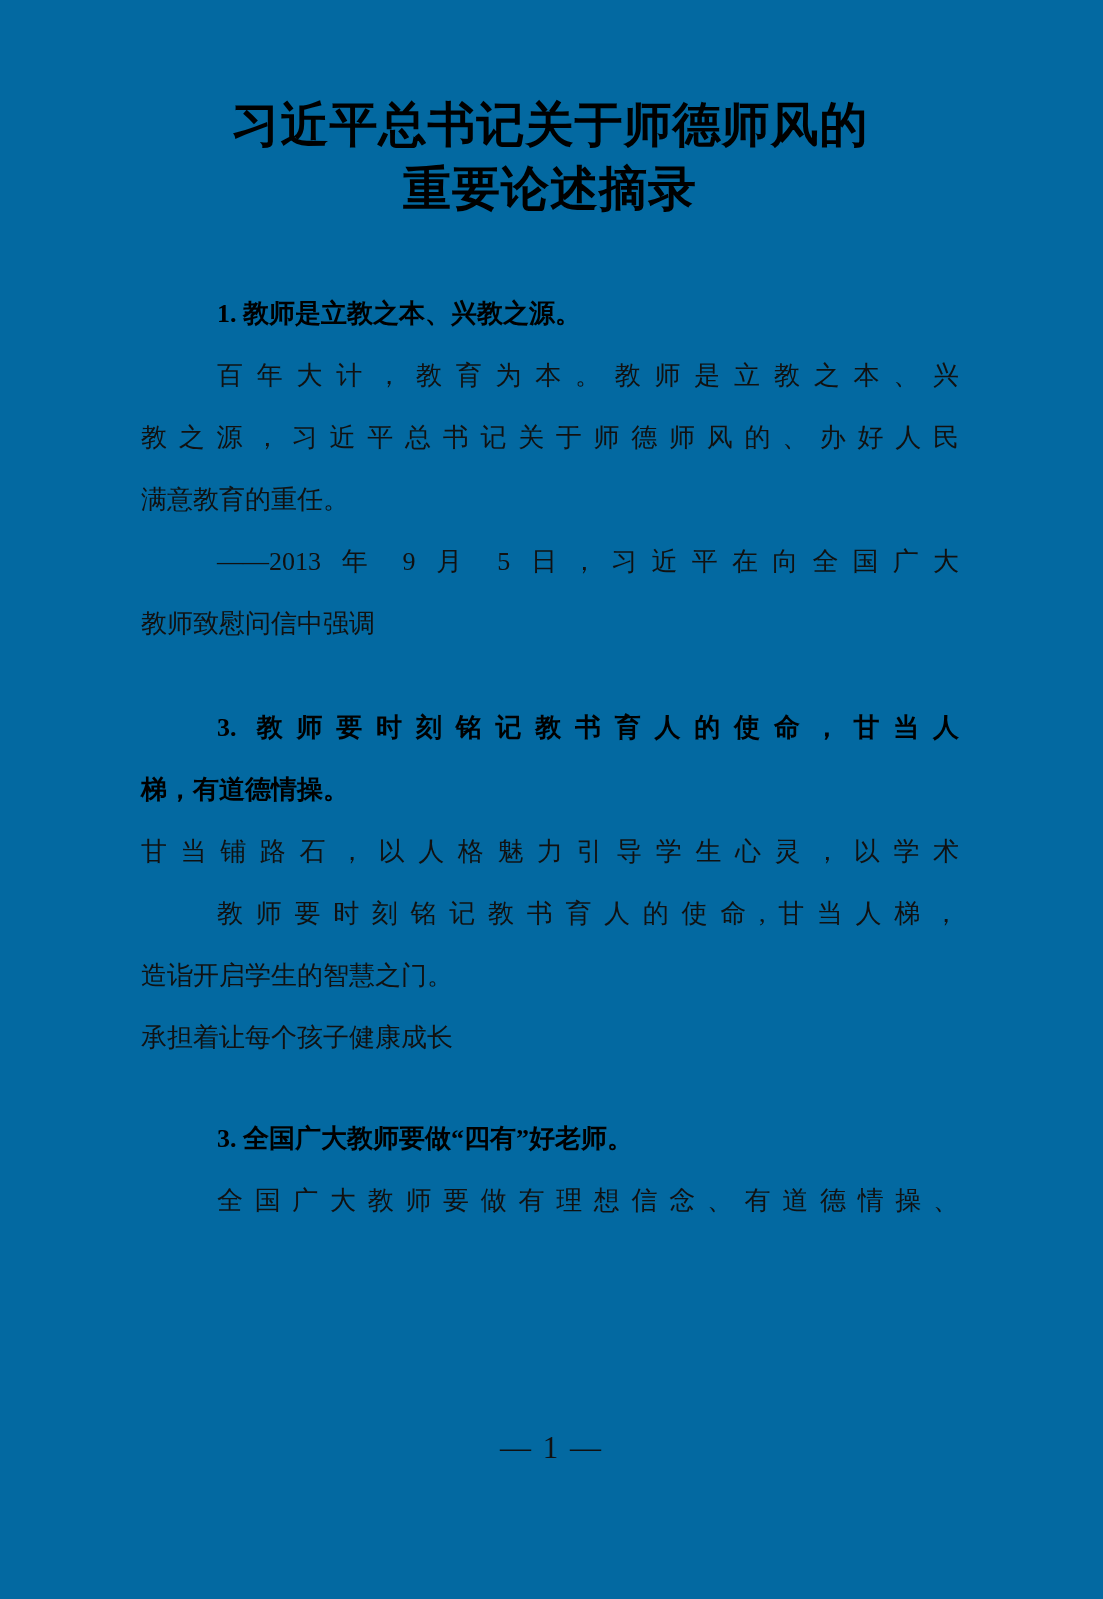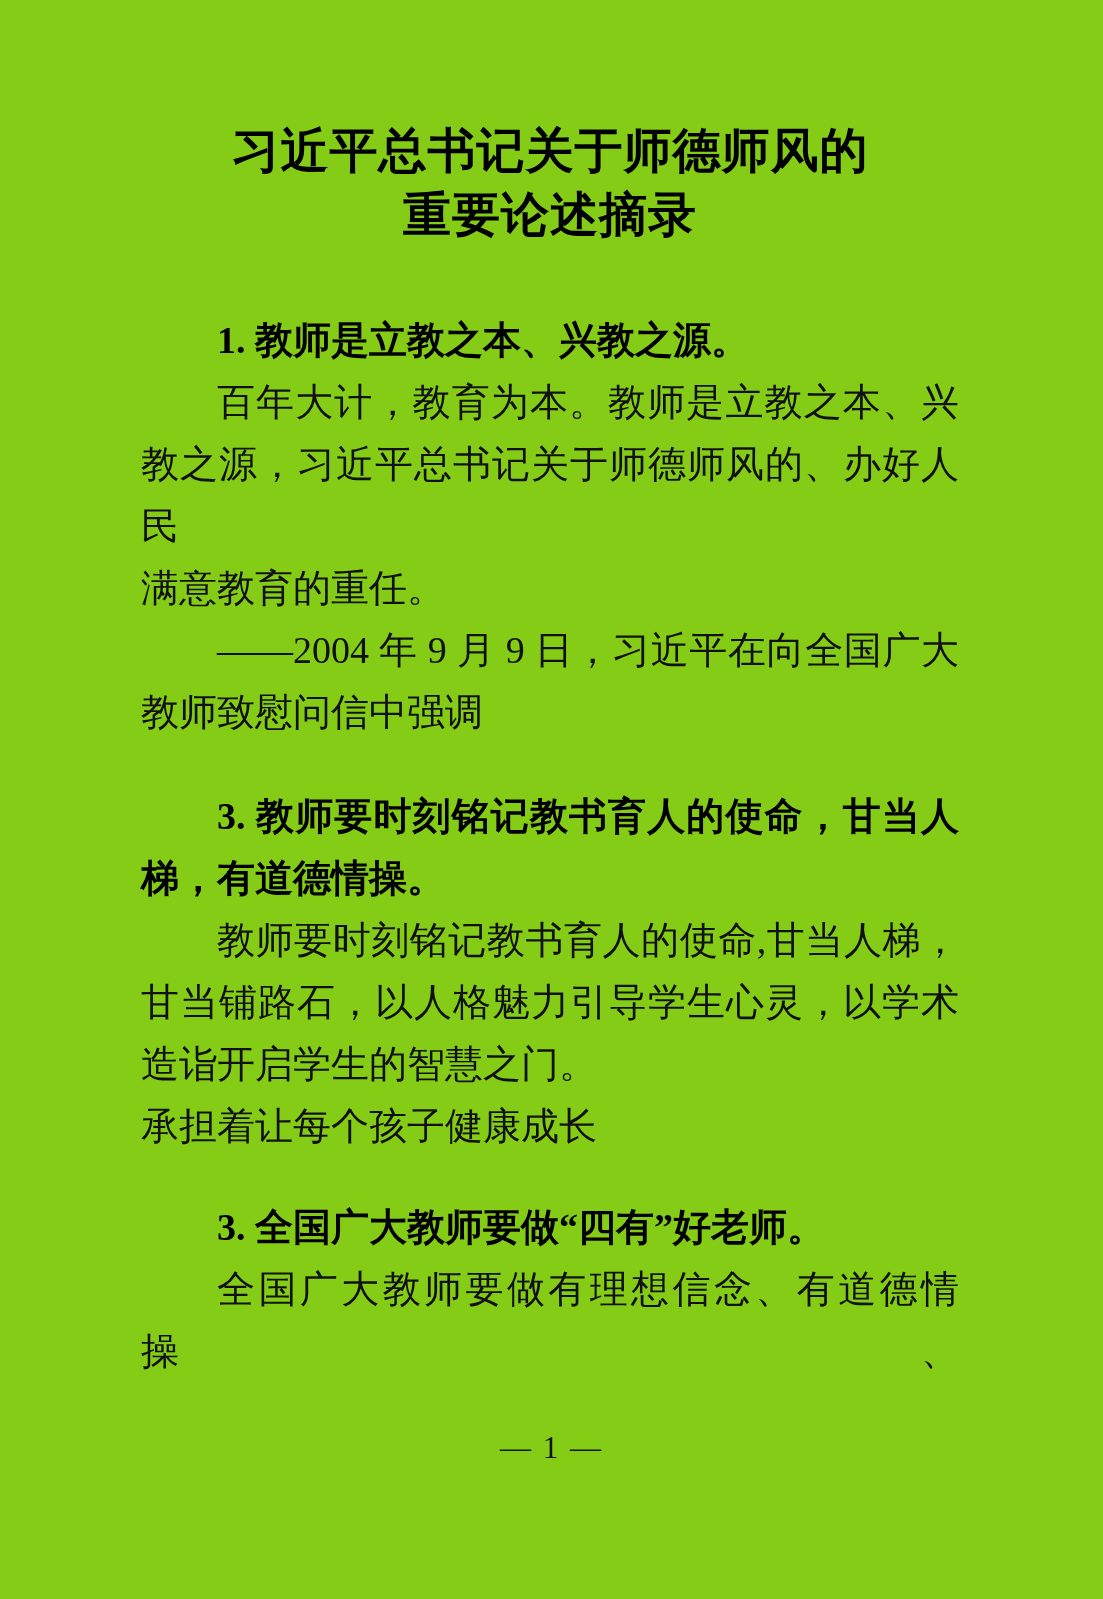"习近平总书记关于师德师风的" .page { background: #84cc16 -> #0369a1; padding: 119px 144px 0 141px -> 93px 144px 0 141px }
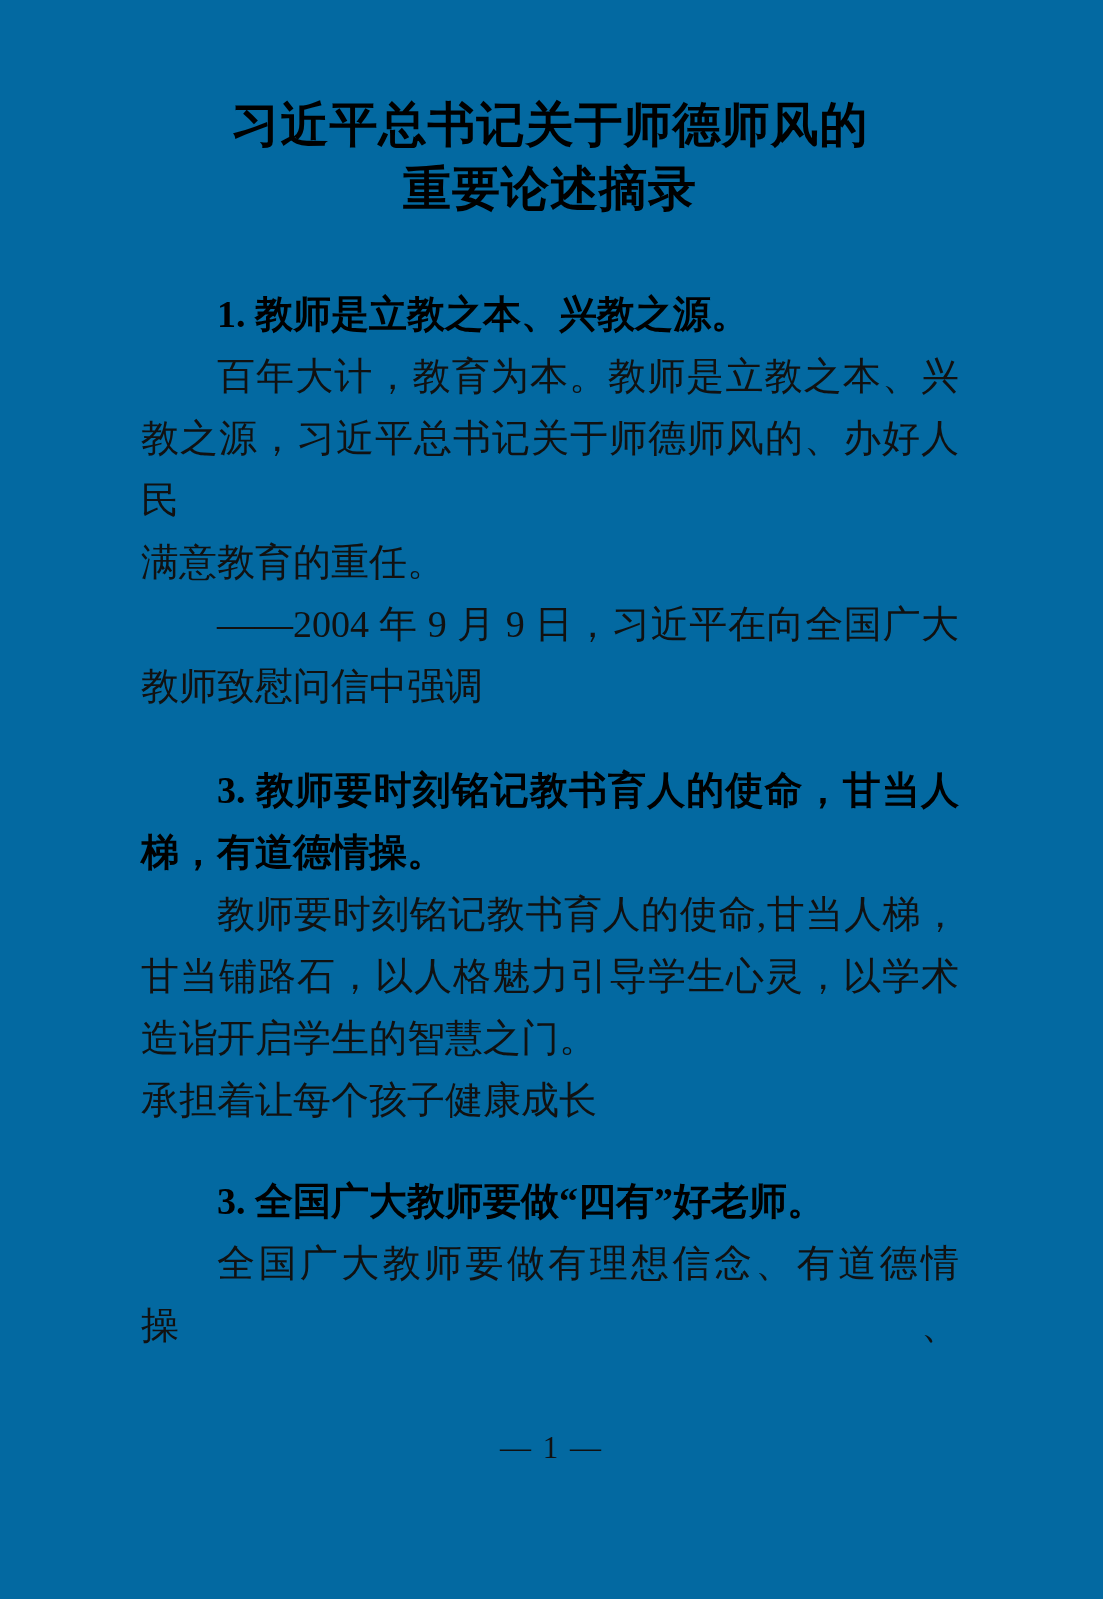"1. 教师是立教之本、兴教之源。" .section { font-size: 38px -> 26px }
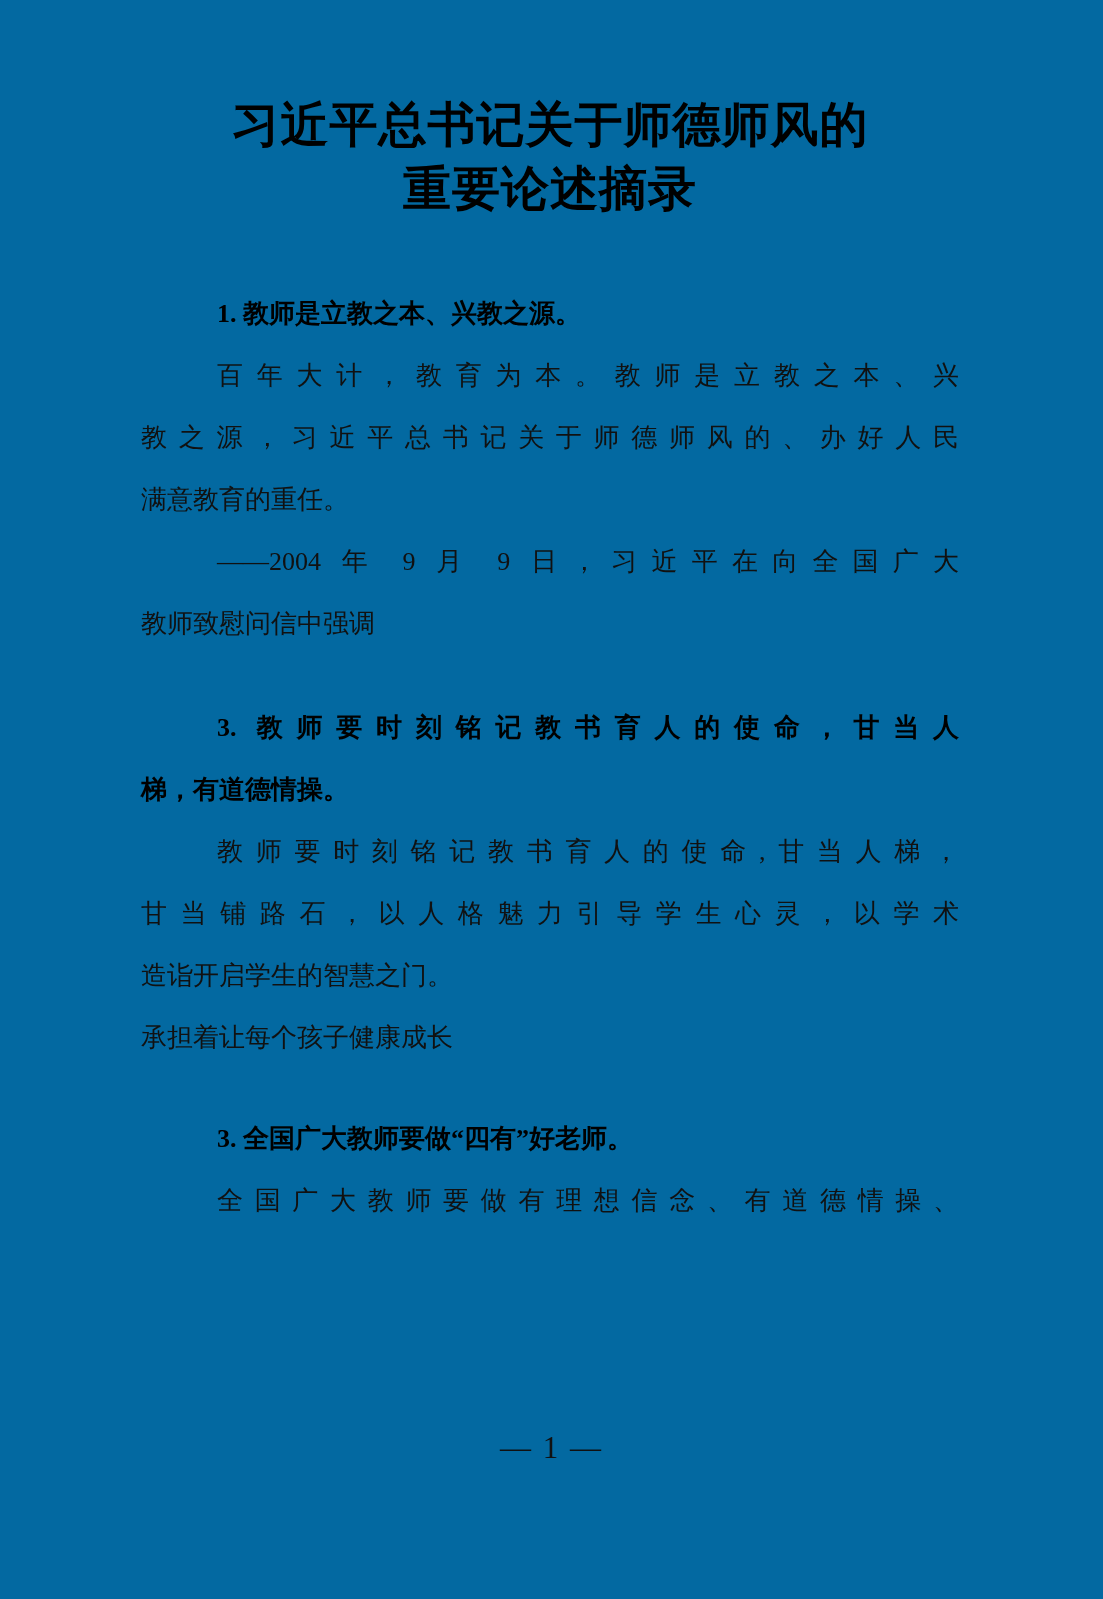"——2004 年 9 月 9" div.line { text: 2004 年 9 月 9 -> 2013 年 9 月 5 }
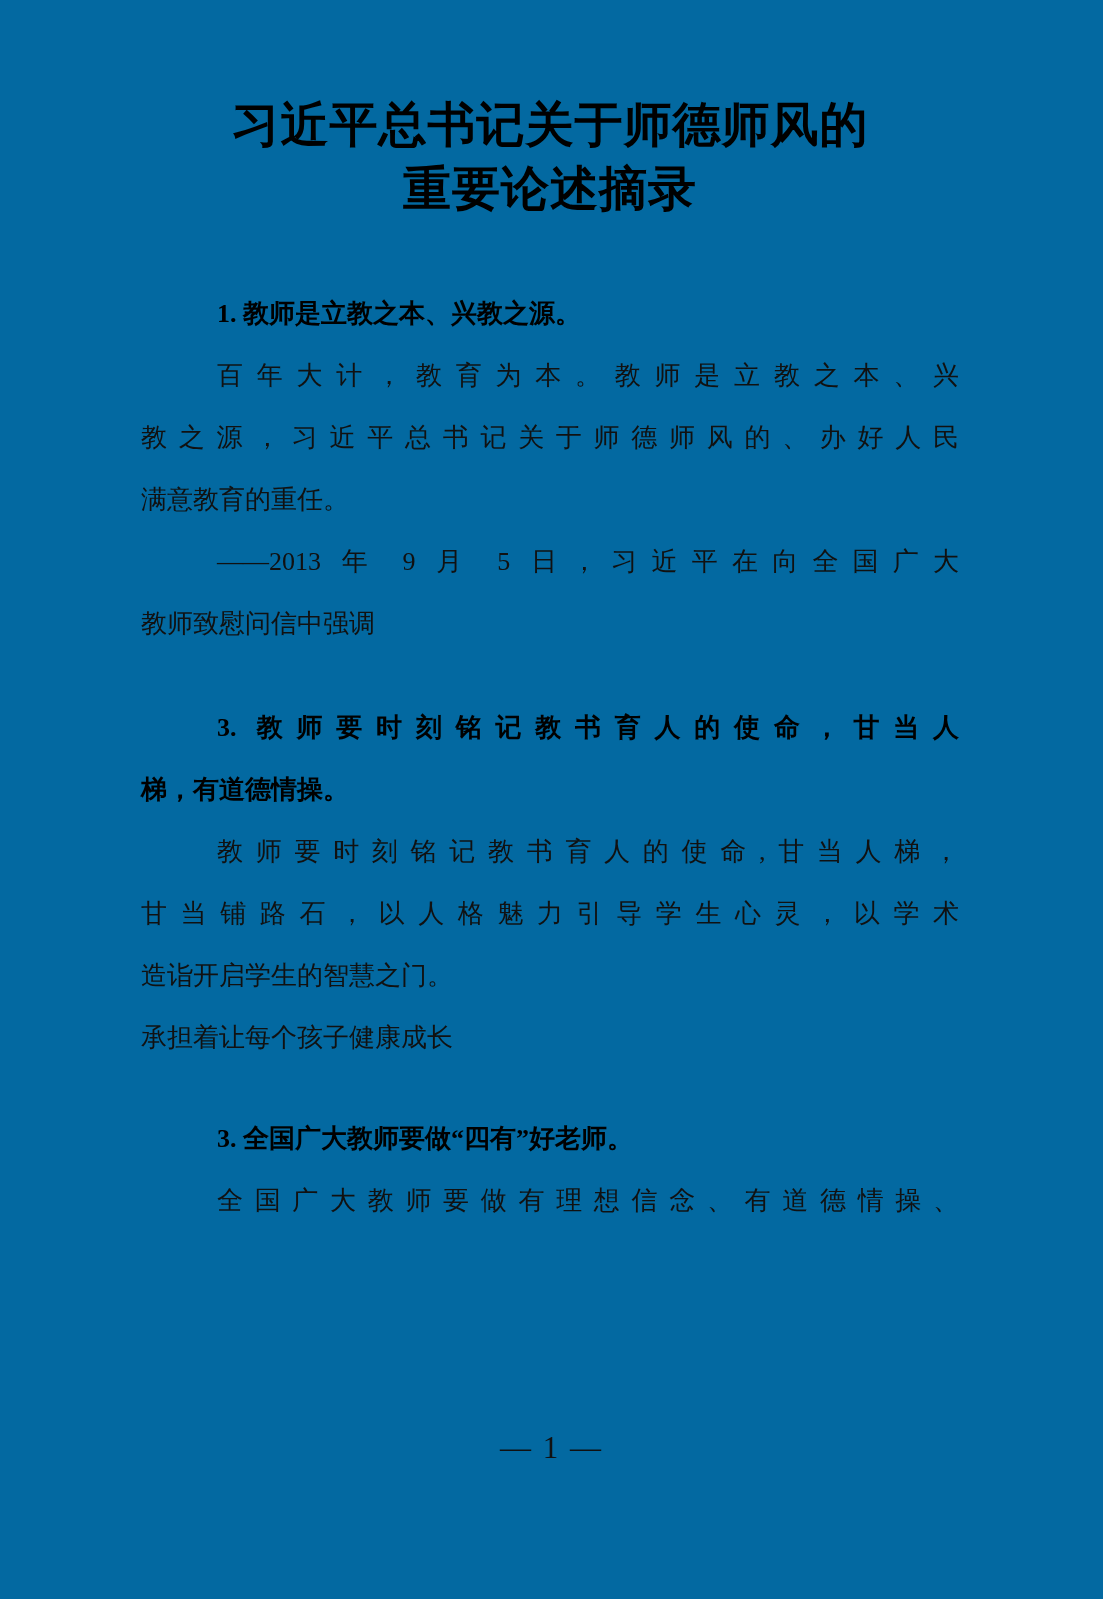"教师要时刻铭记教书育人的使命,甘当人梯，" div.line { order: before "甘当铺路石，以人格魅力引导学生心灵，以学术" -> after "甘当铺路石，以人格魅力引导学生心灵，以学术" }
